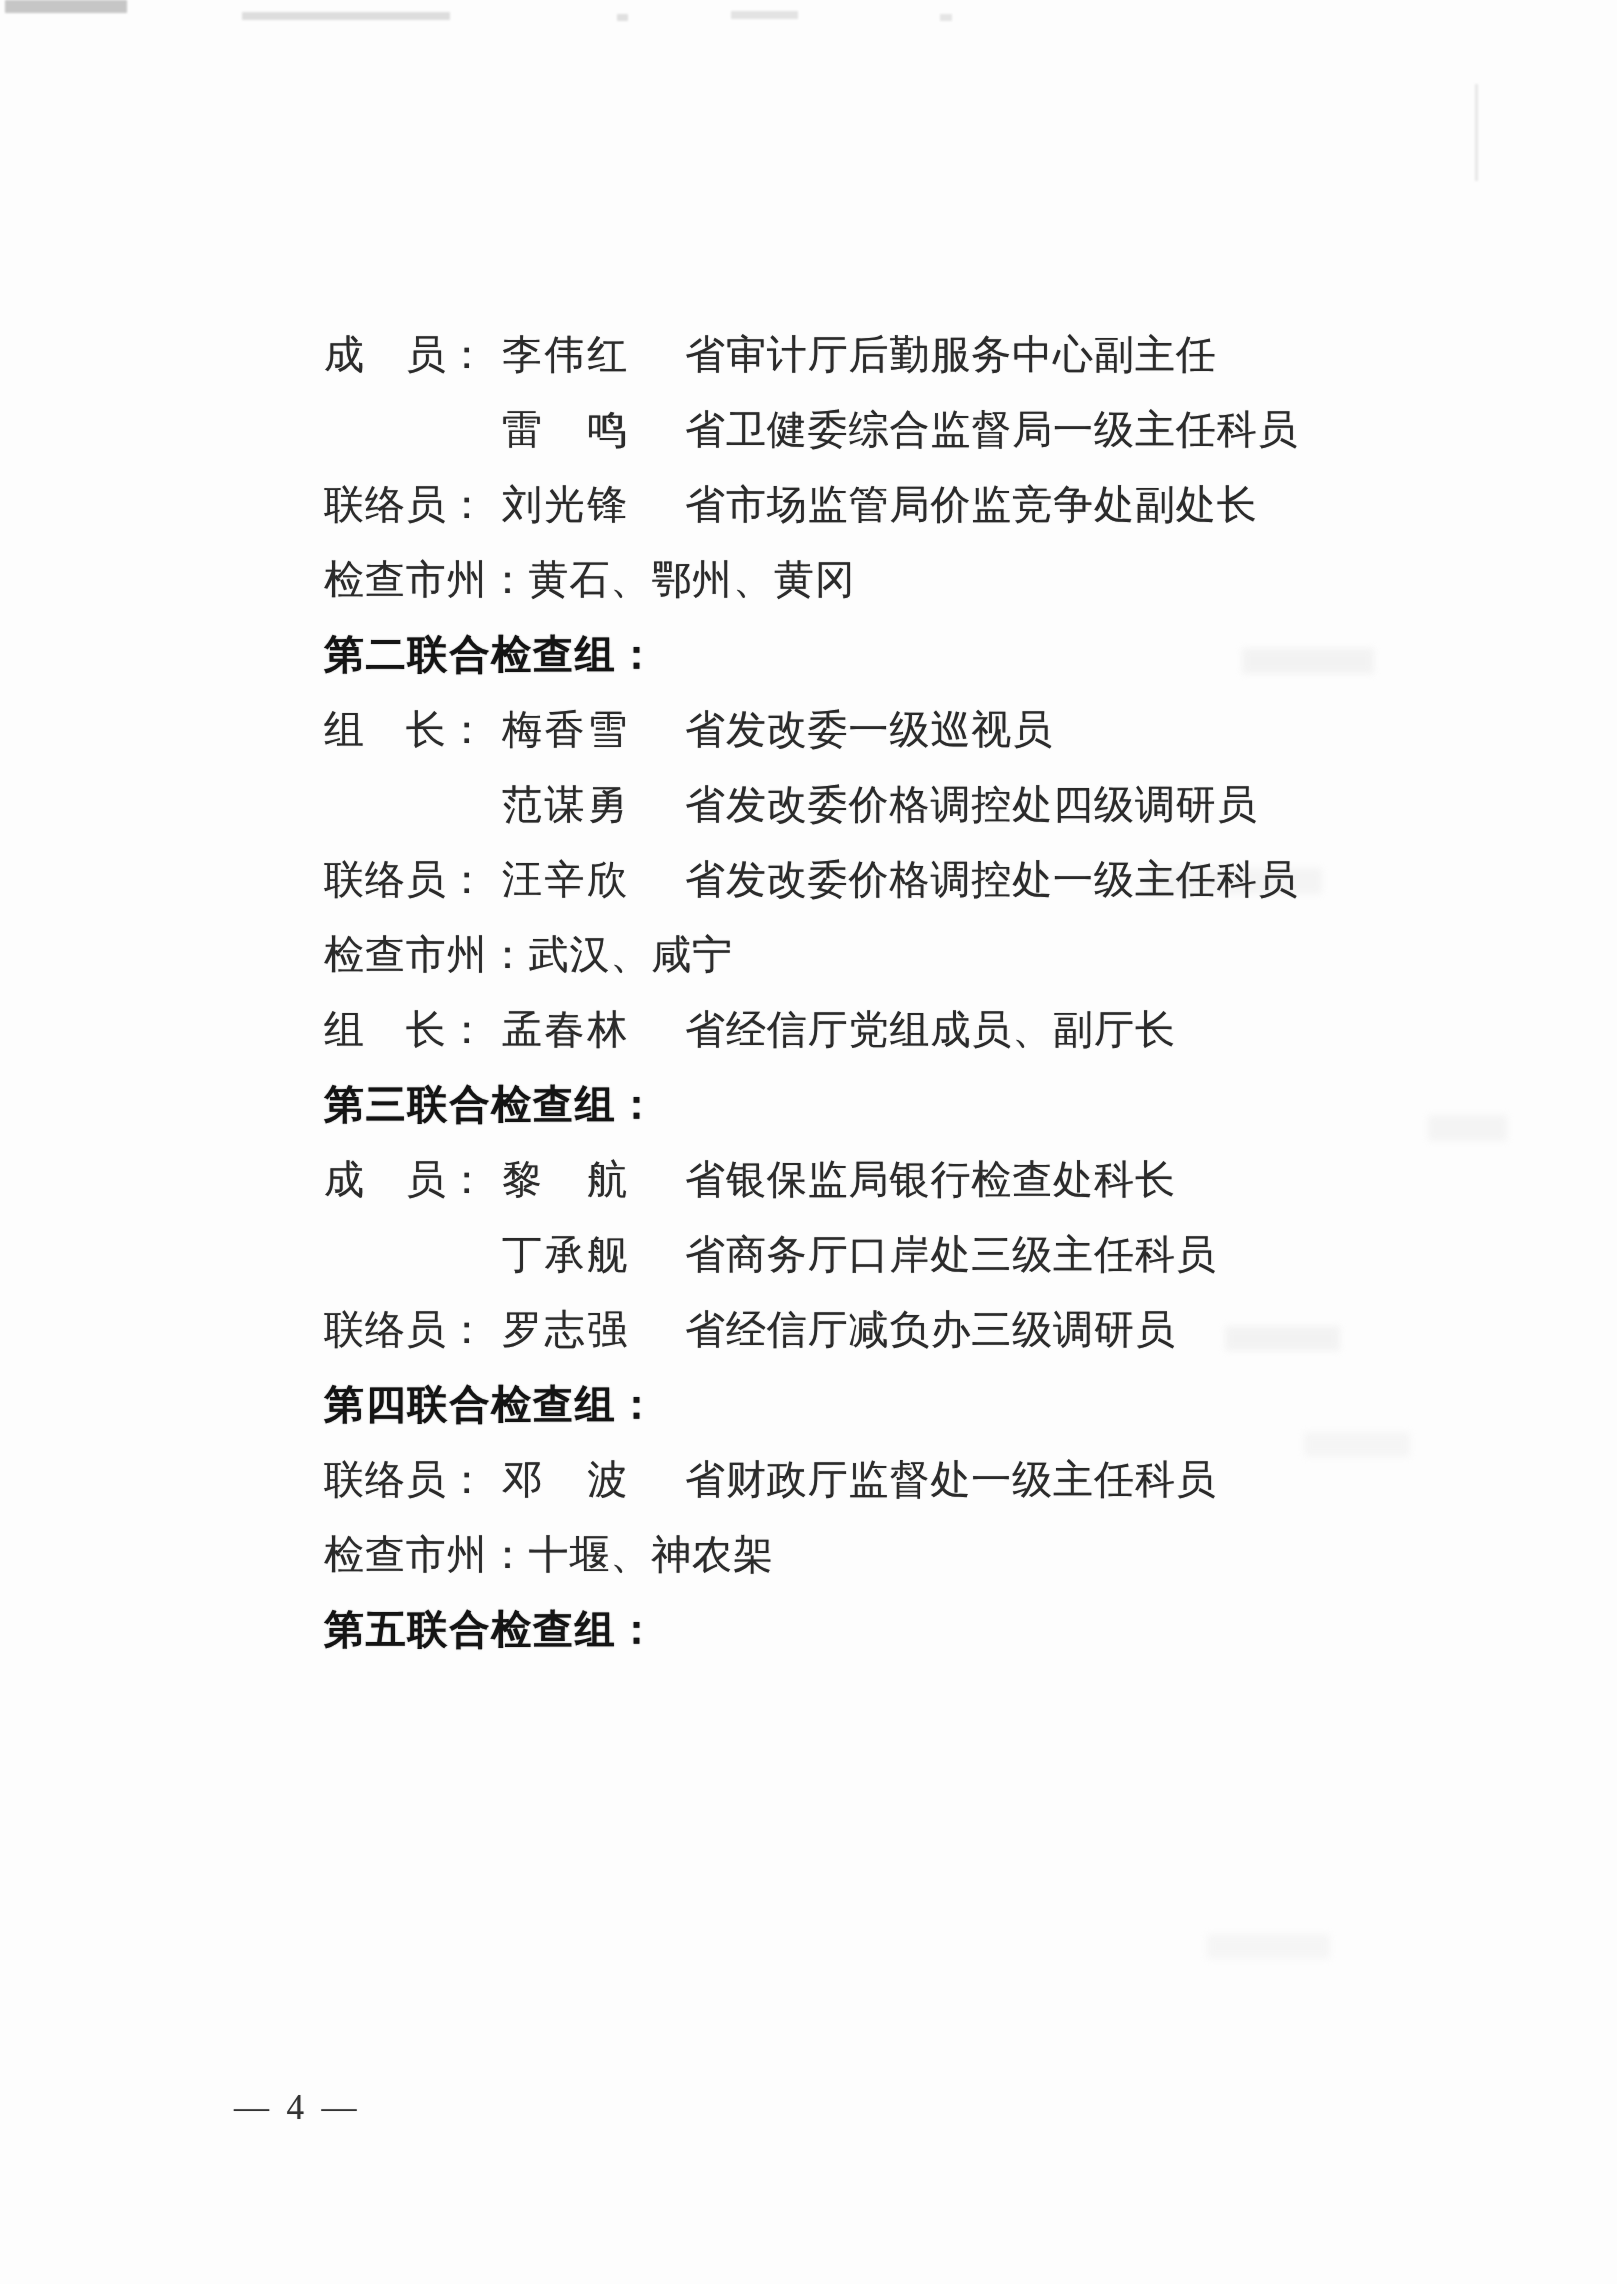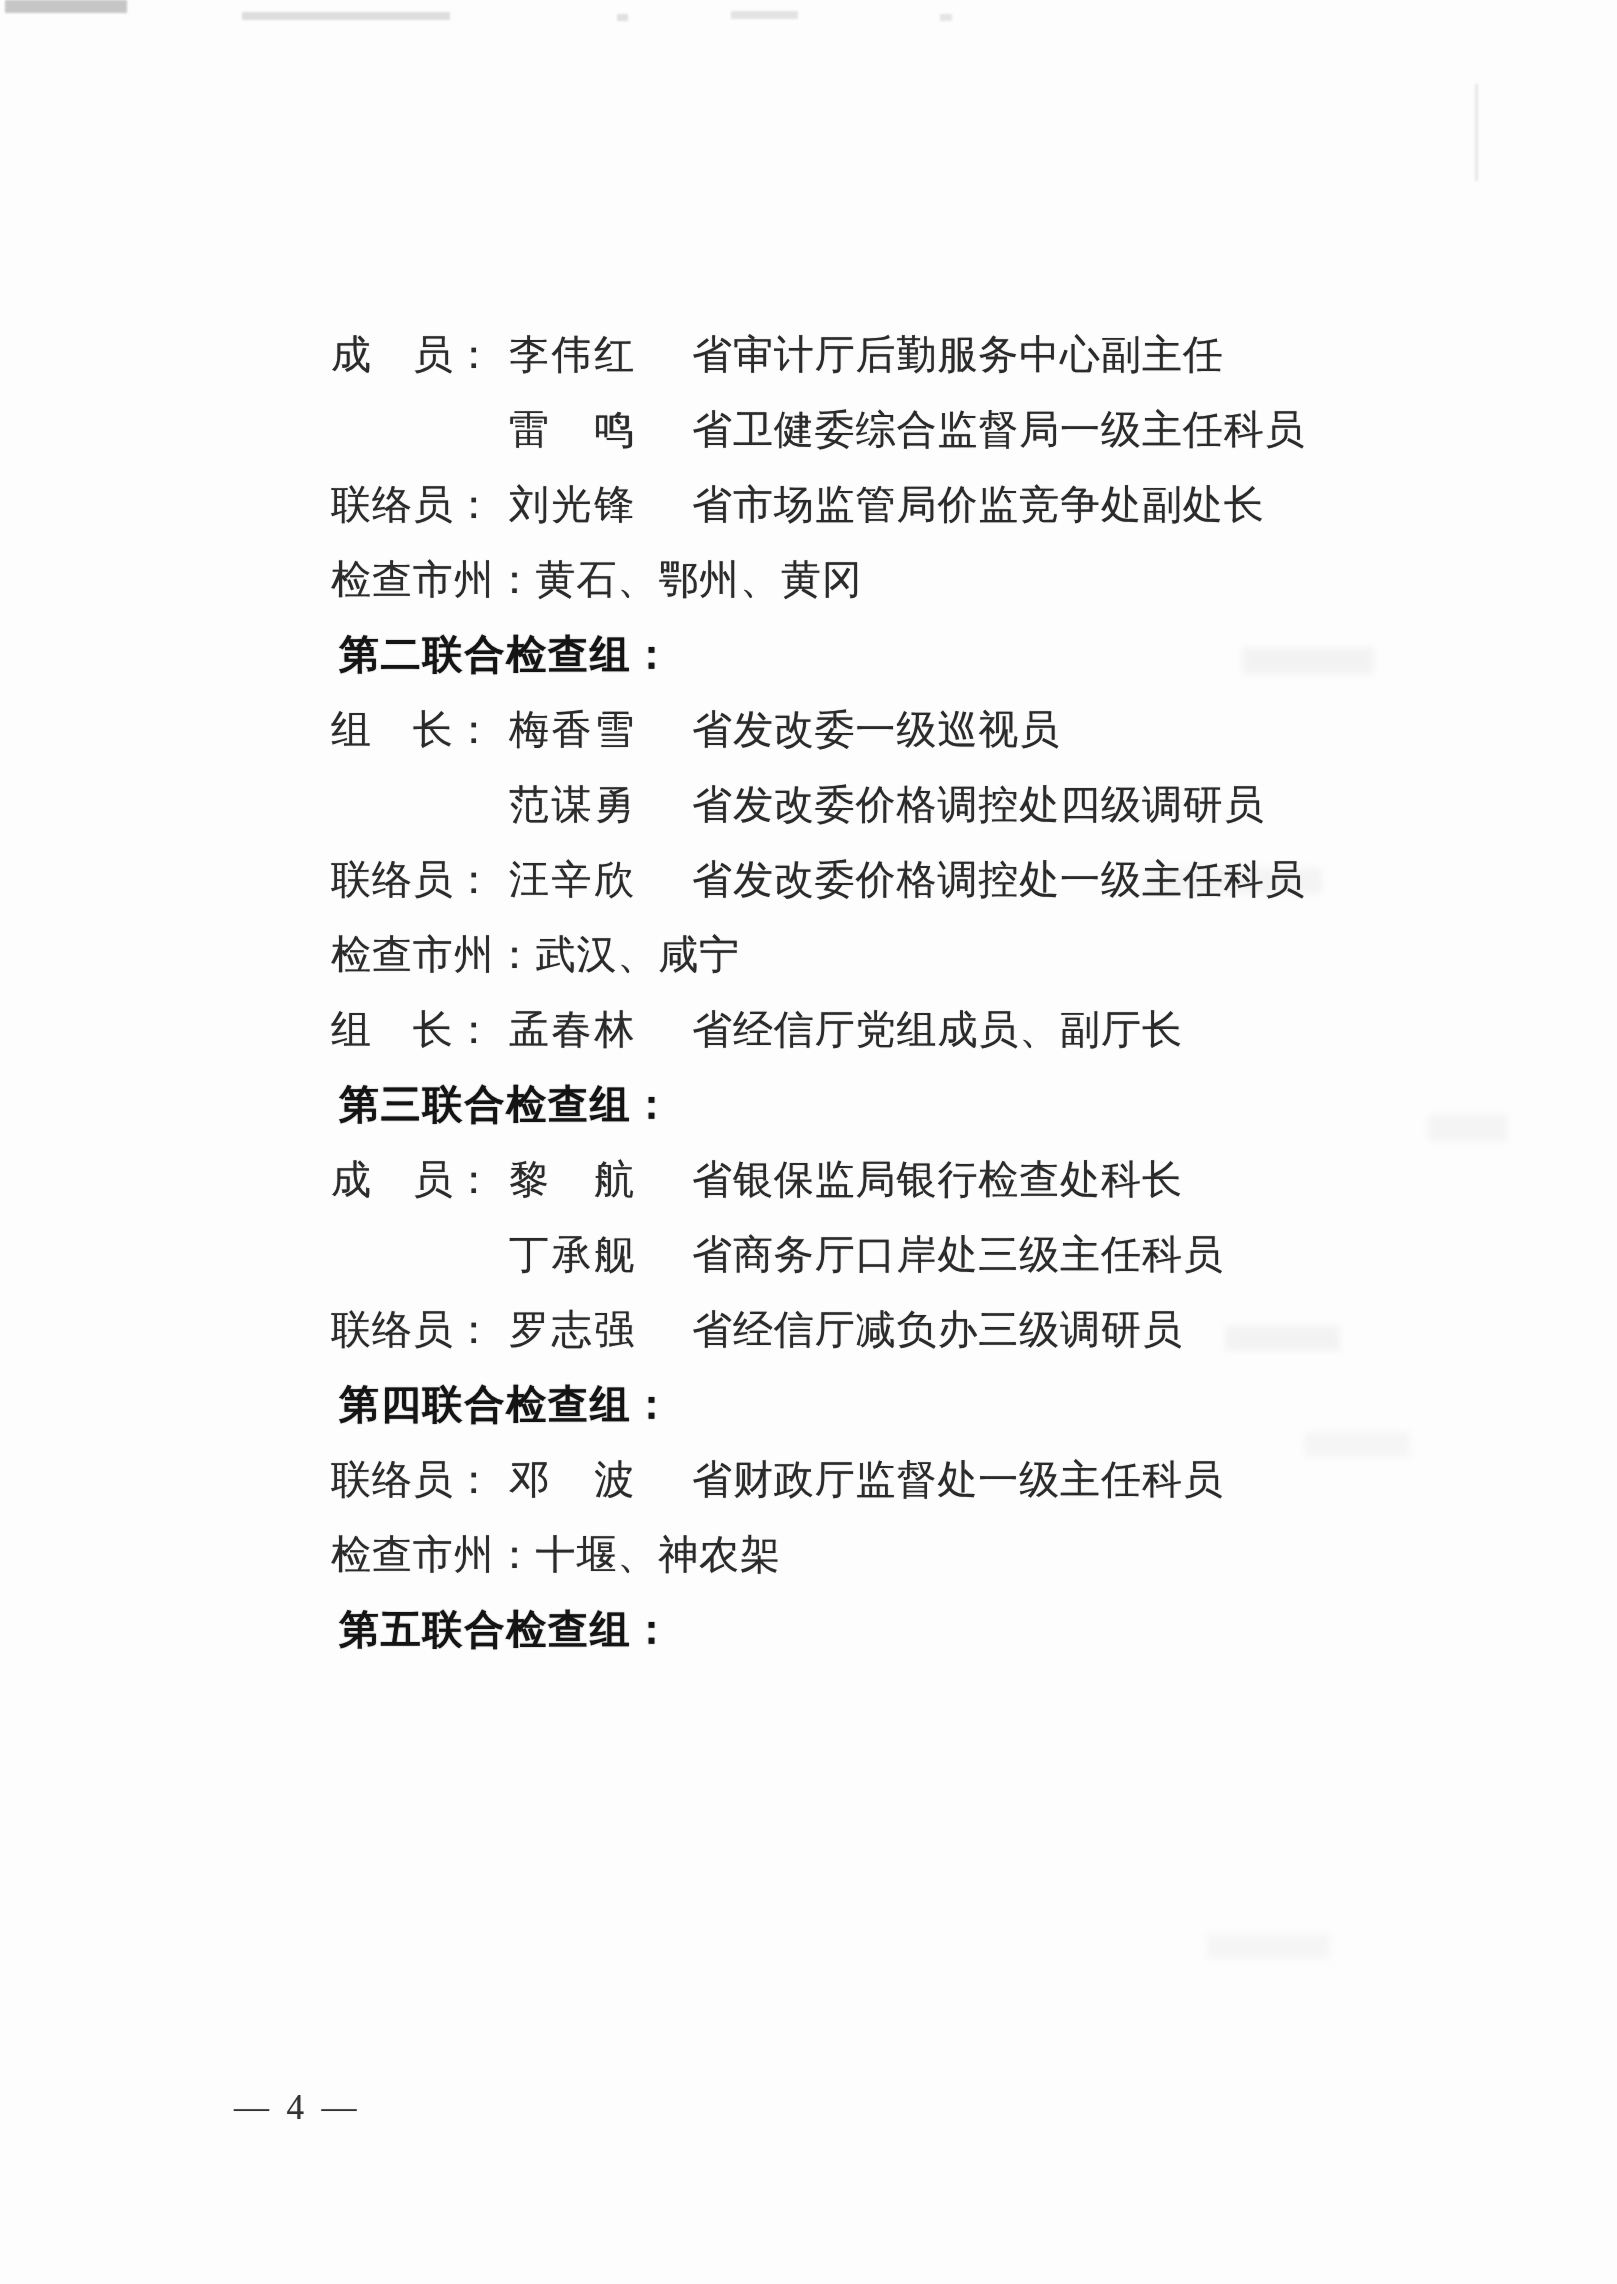"成 员： 李伟红 省审计厅后勤服务中心副主任" .doc { left: 331px -> 324px }
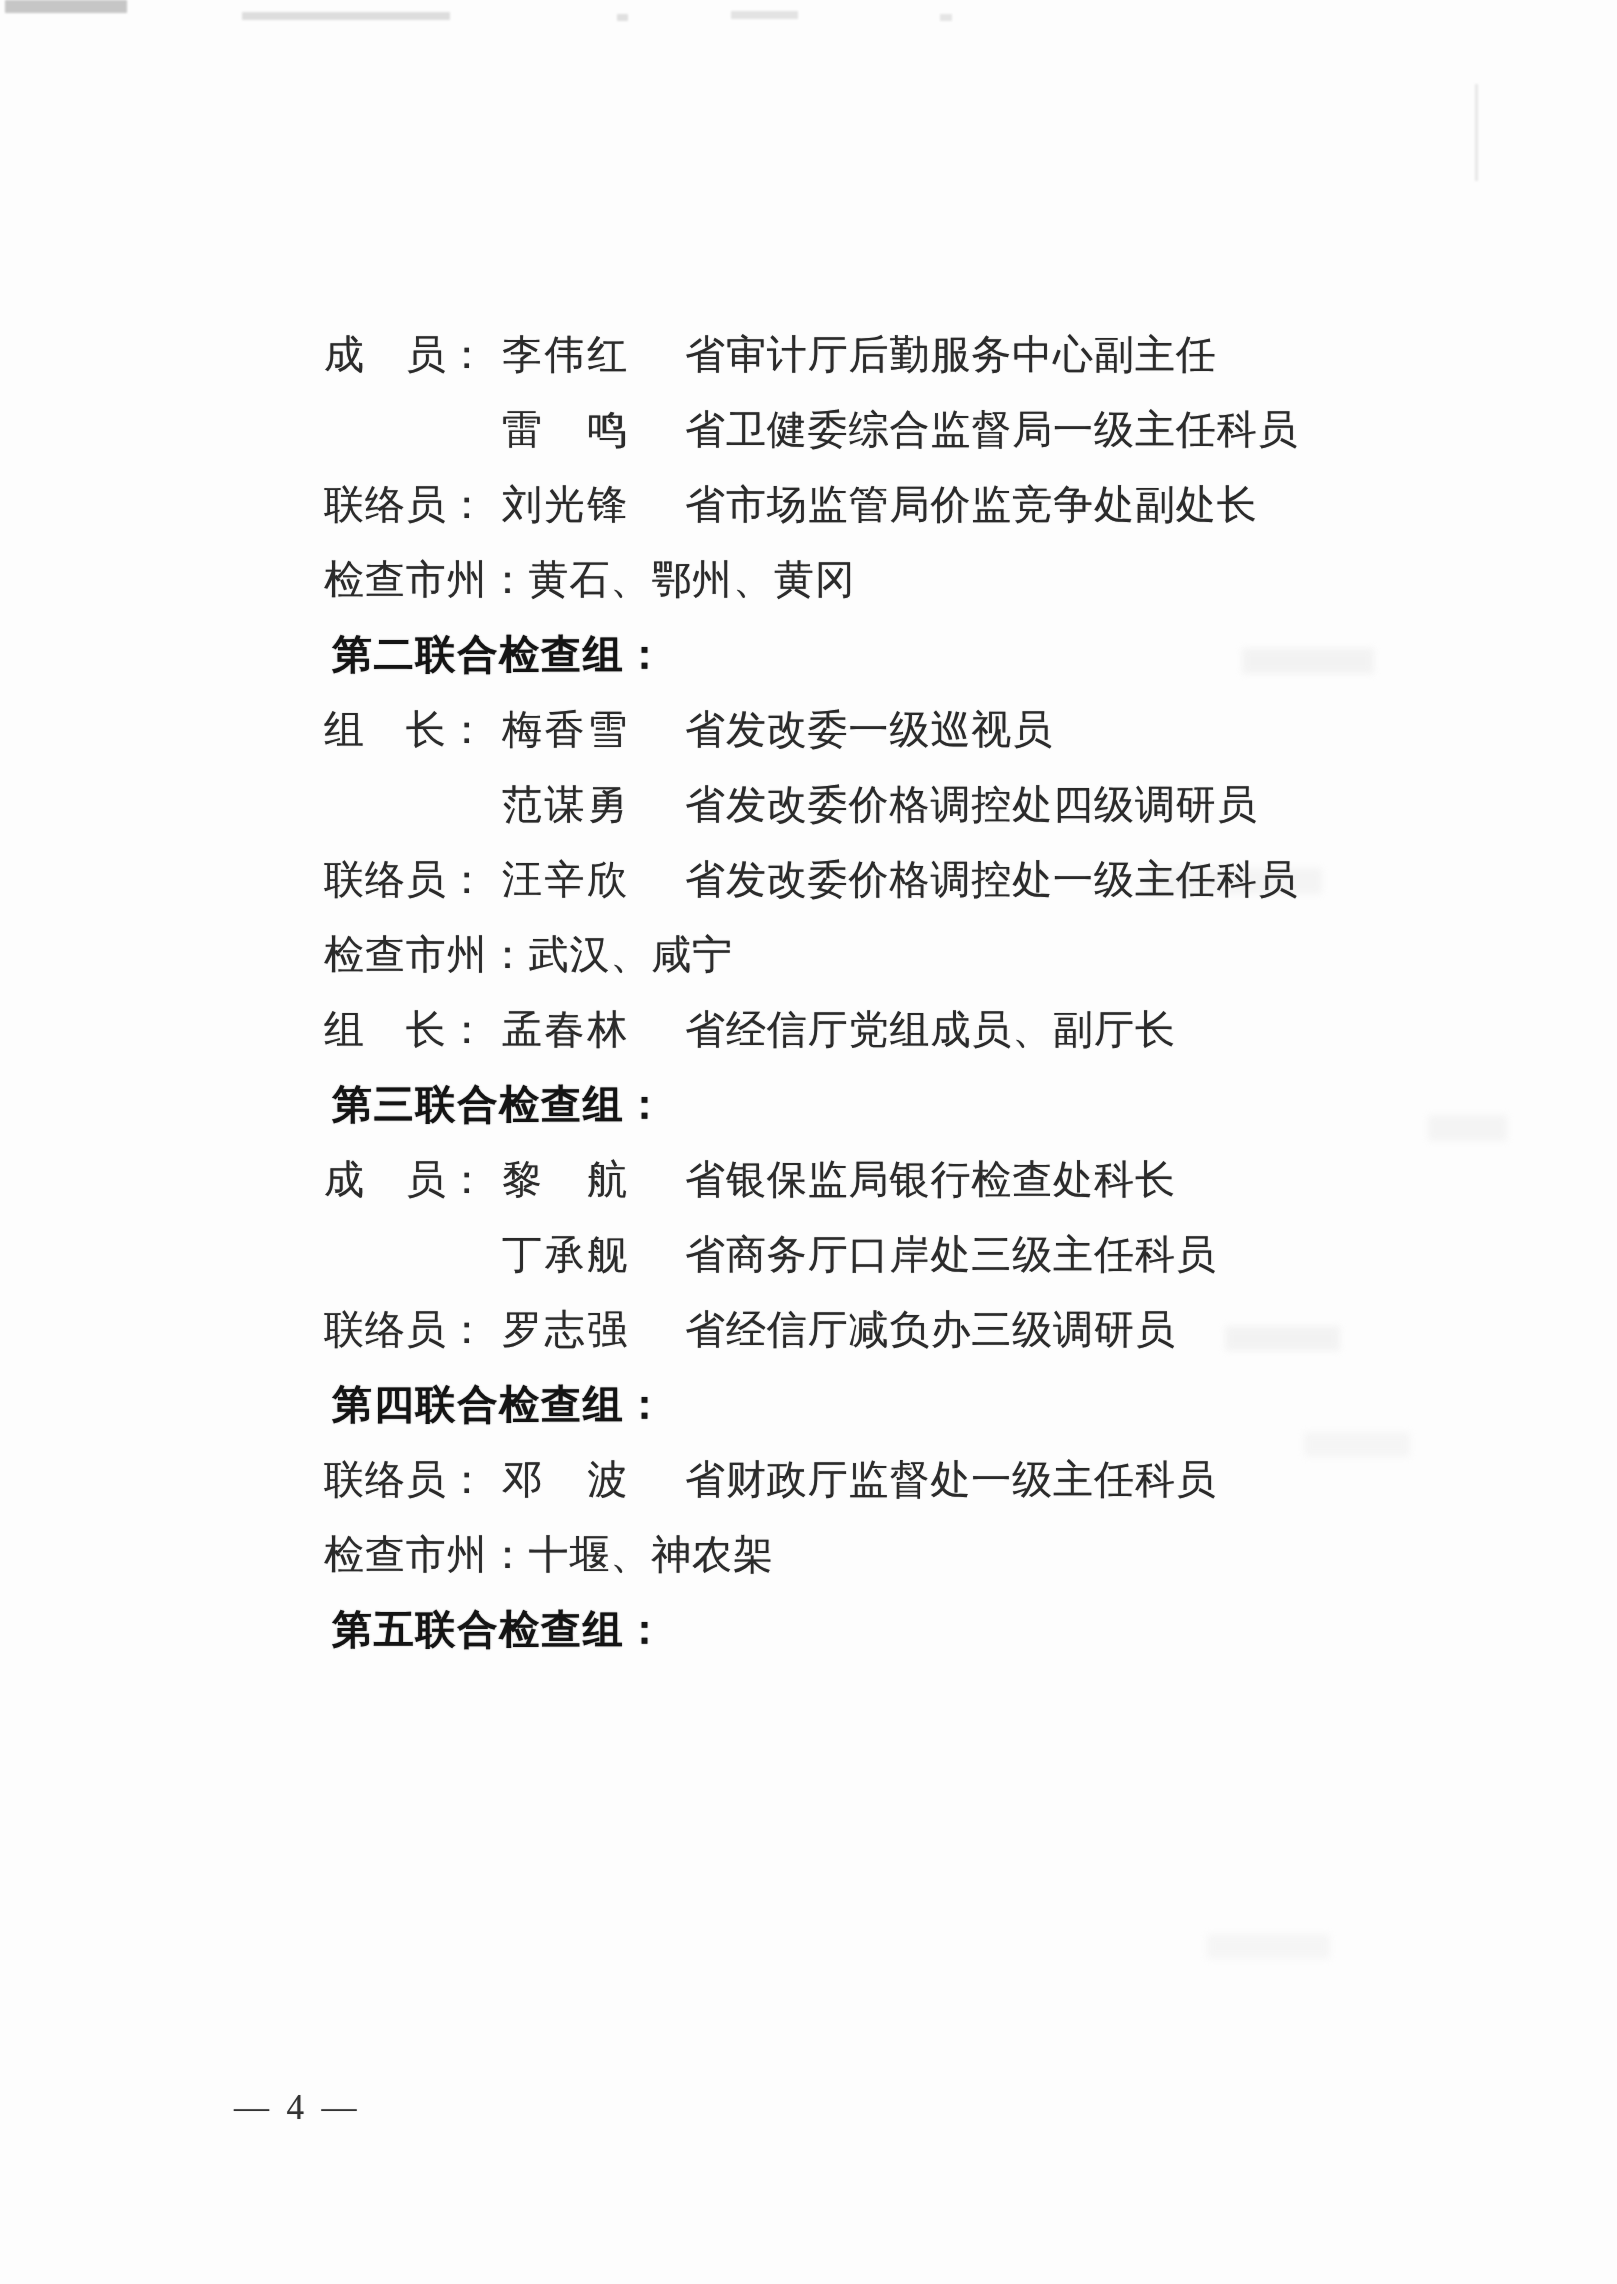"第二联合检查组：" .line.heading { margin-left: 8px -> none }
